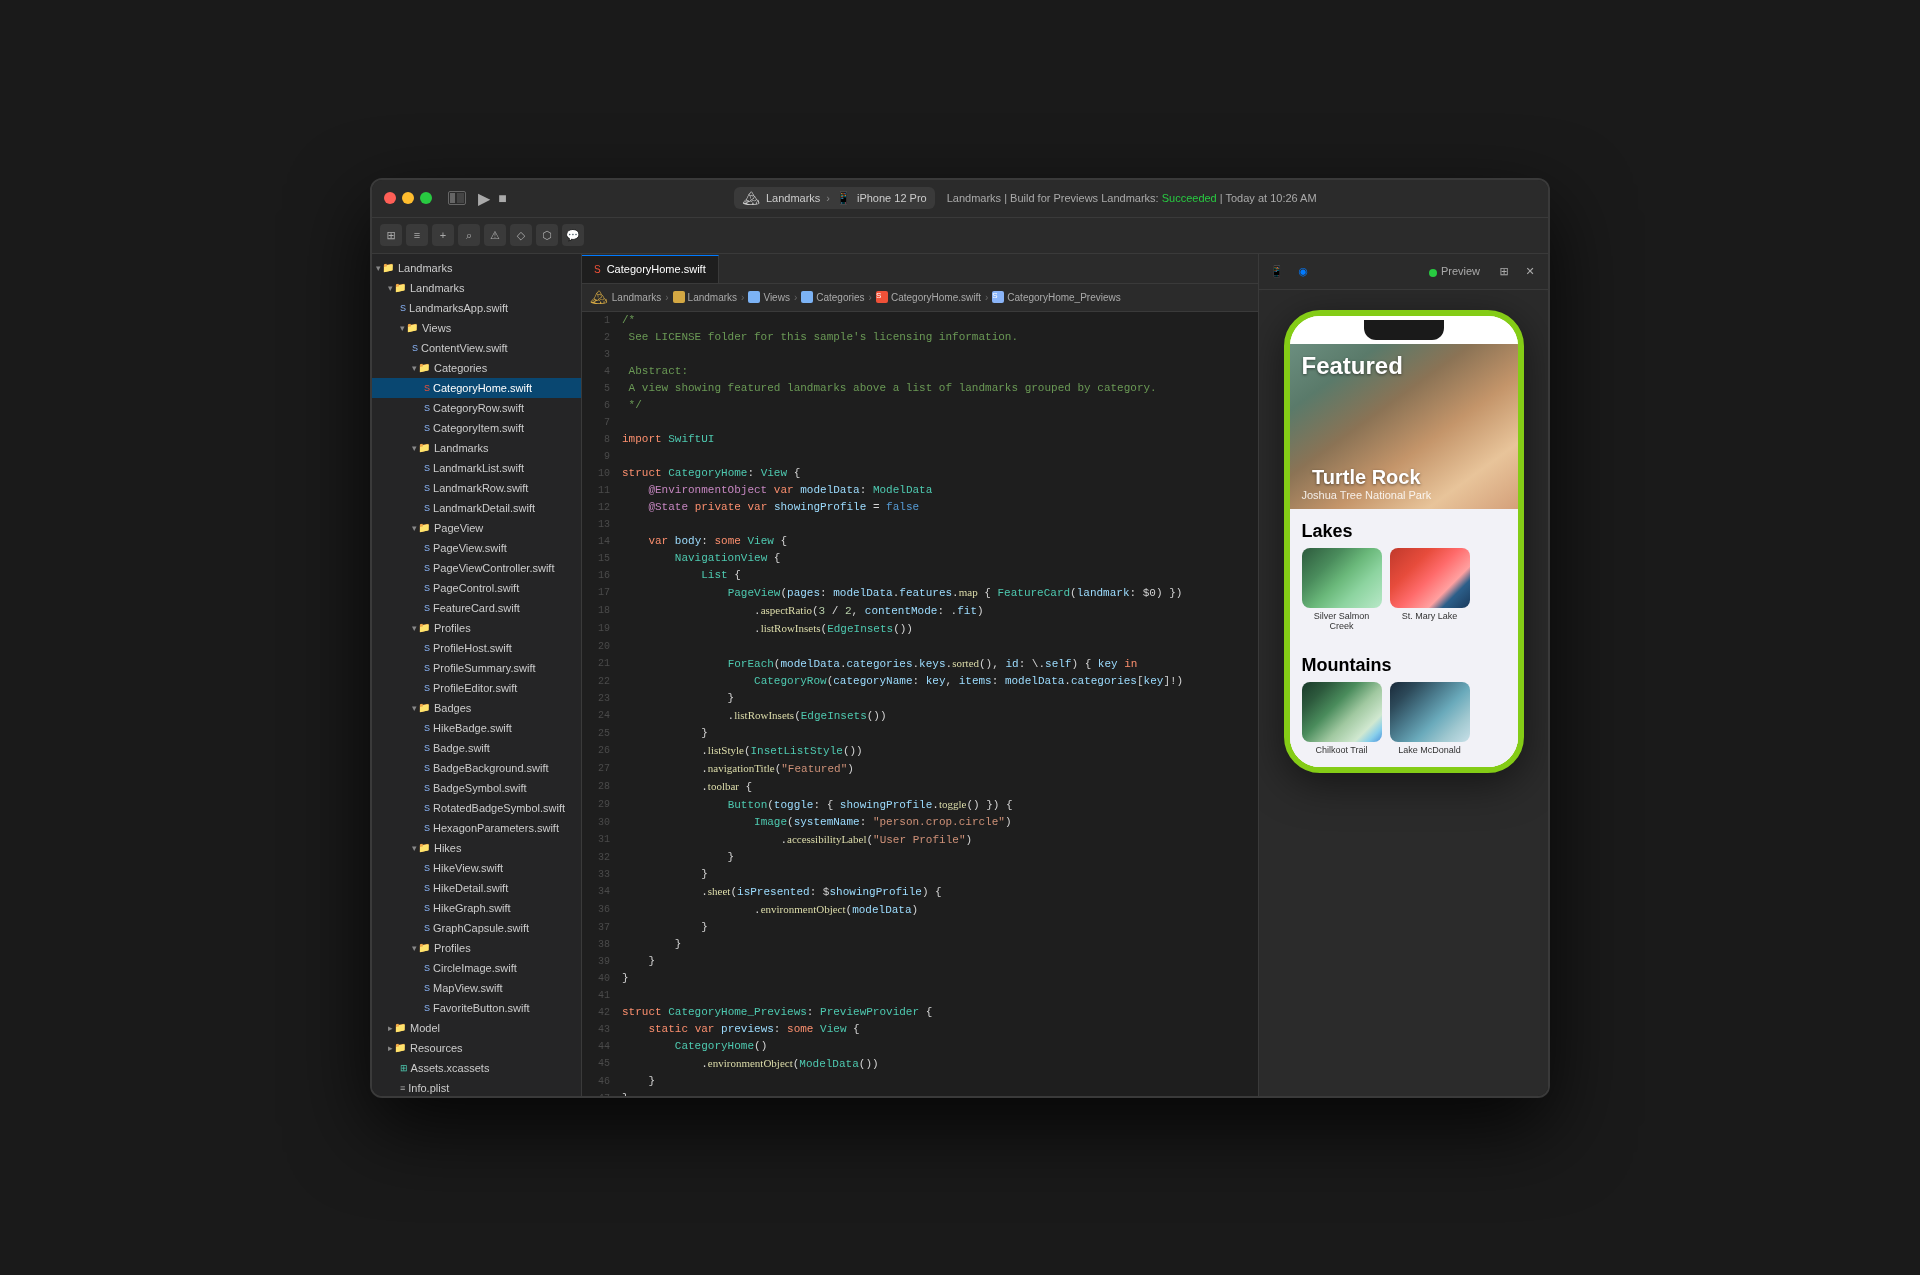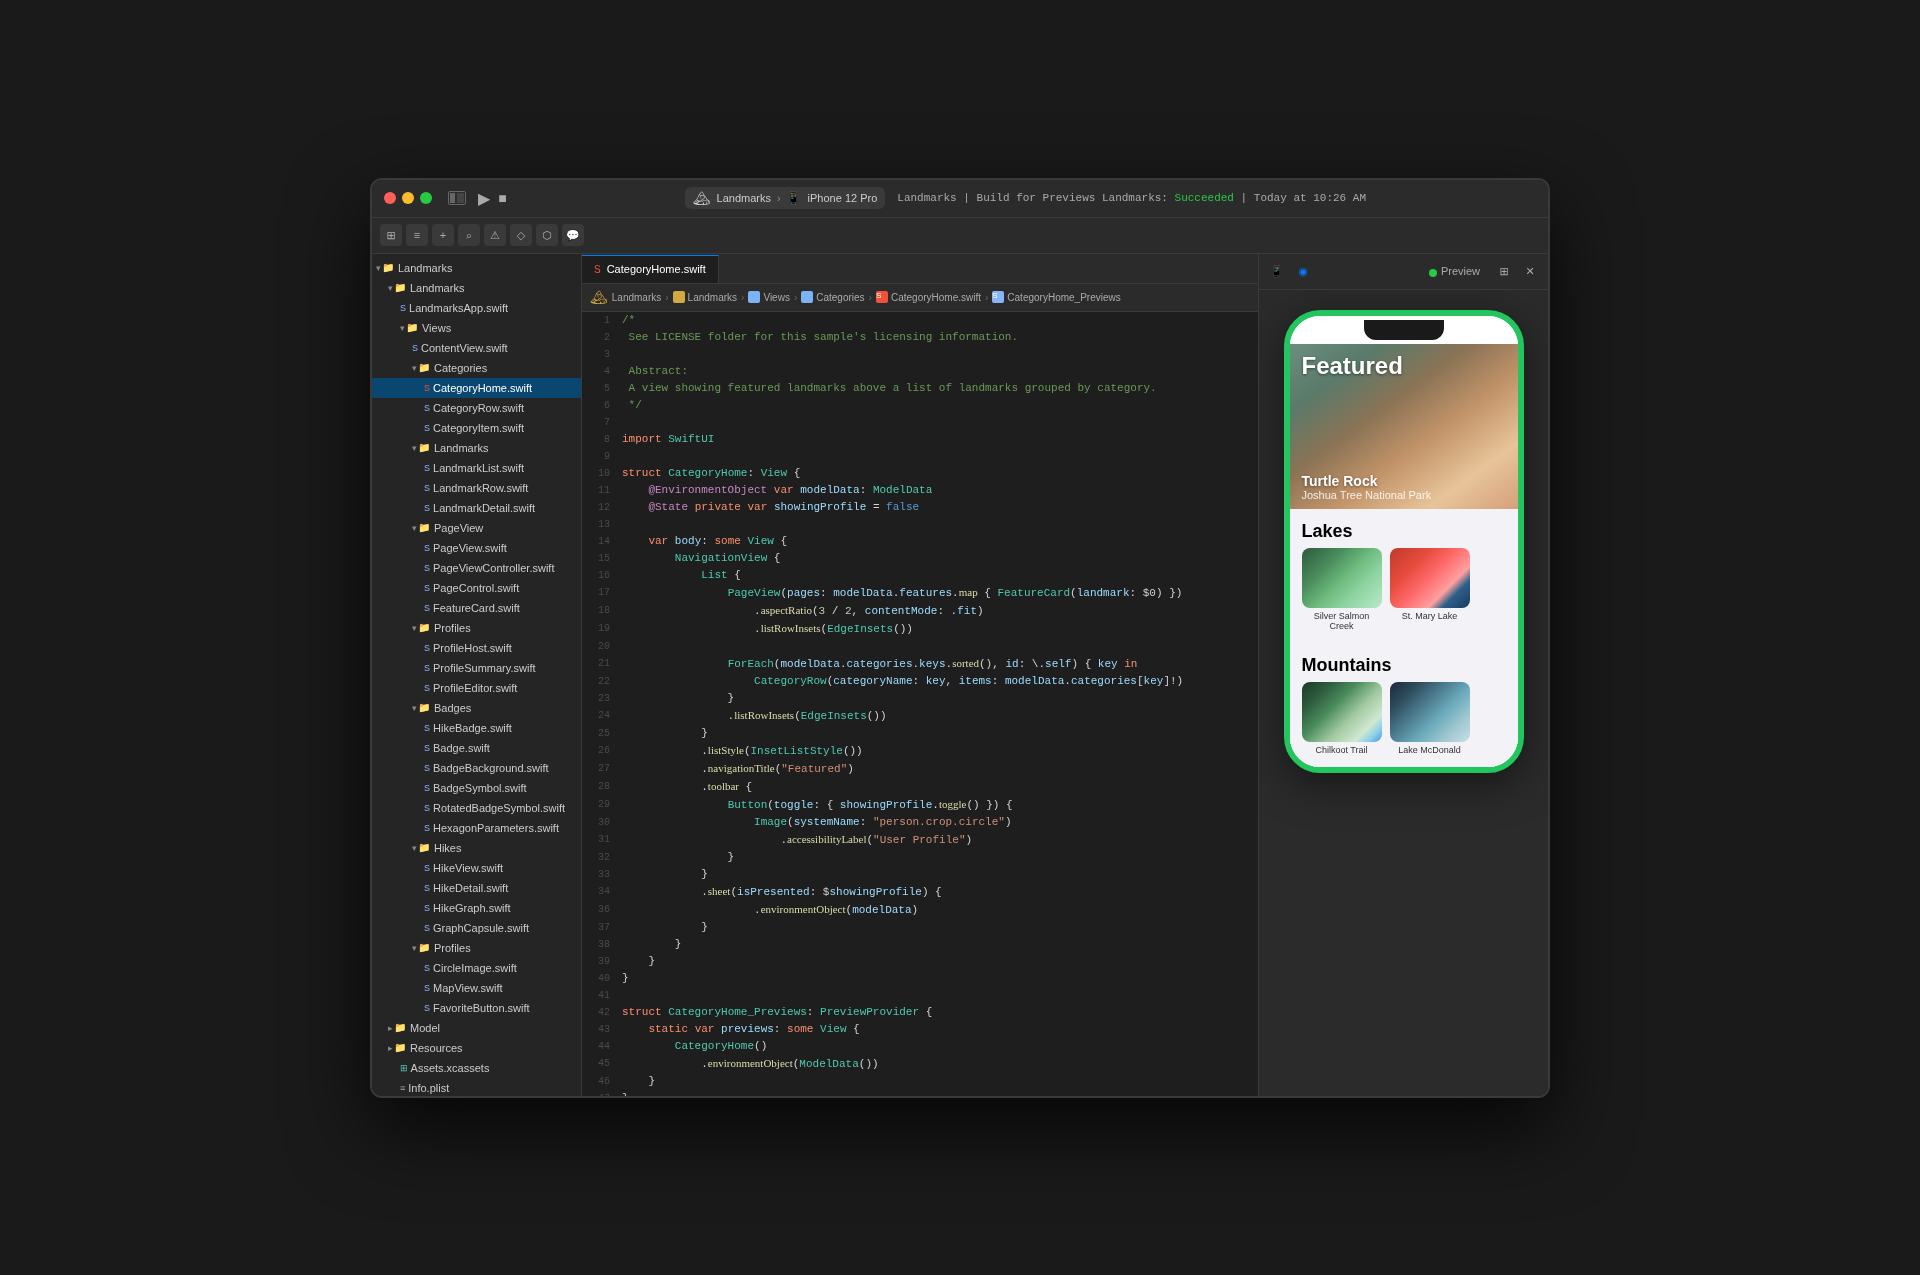"Landmarks | Build for Previews" .build-status { font-family: Liberation Mono, monospace -> none }
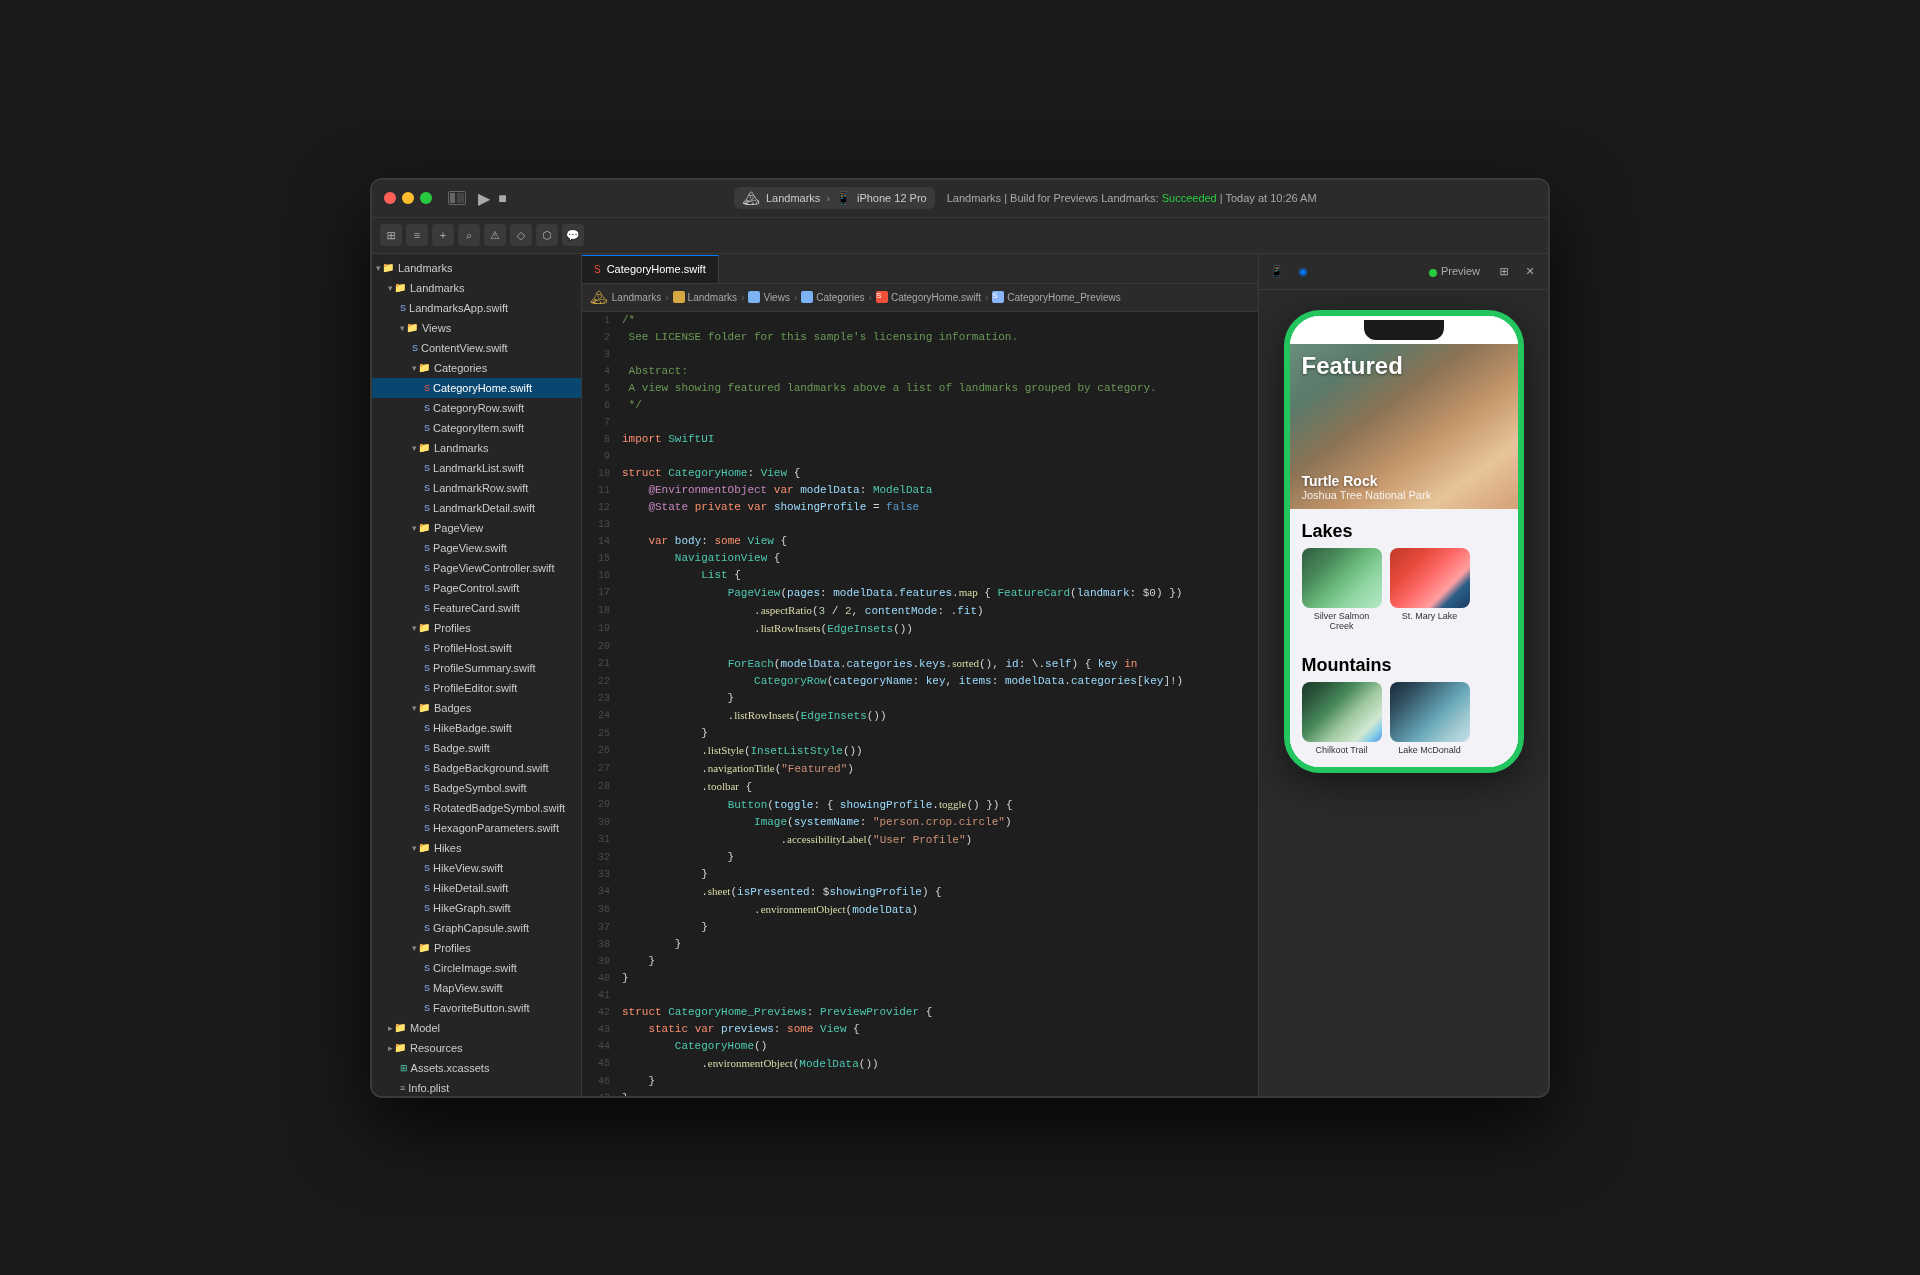"Featured" .phone-frame { border: 6px solid #22c55e -> 6px solid #84cc16 }
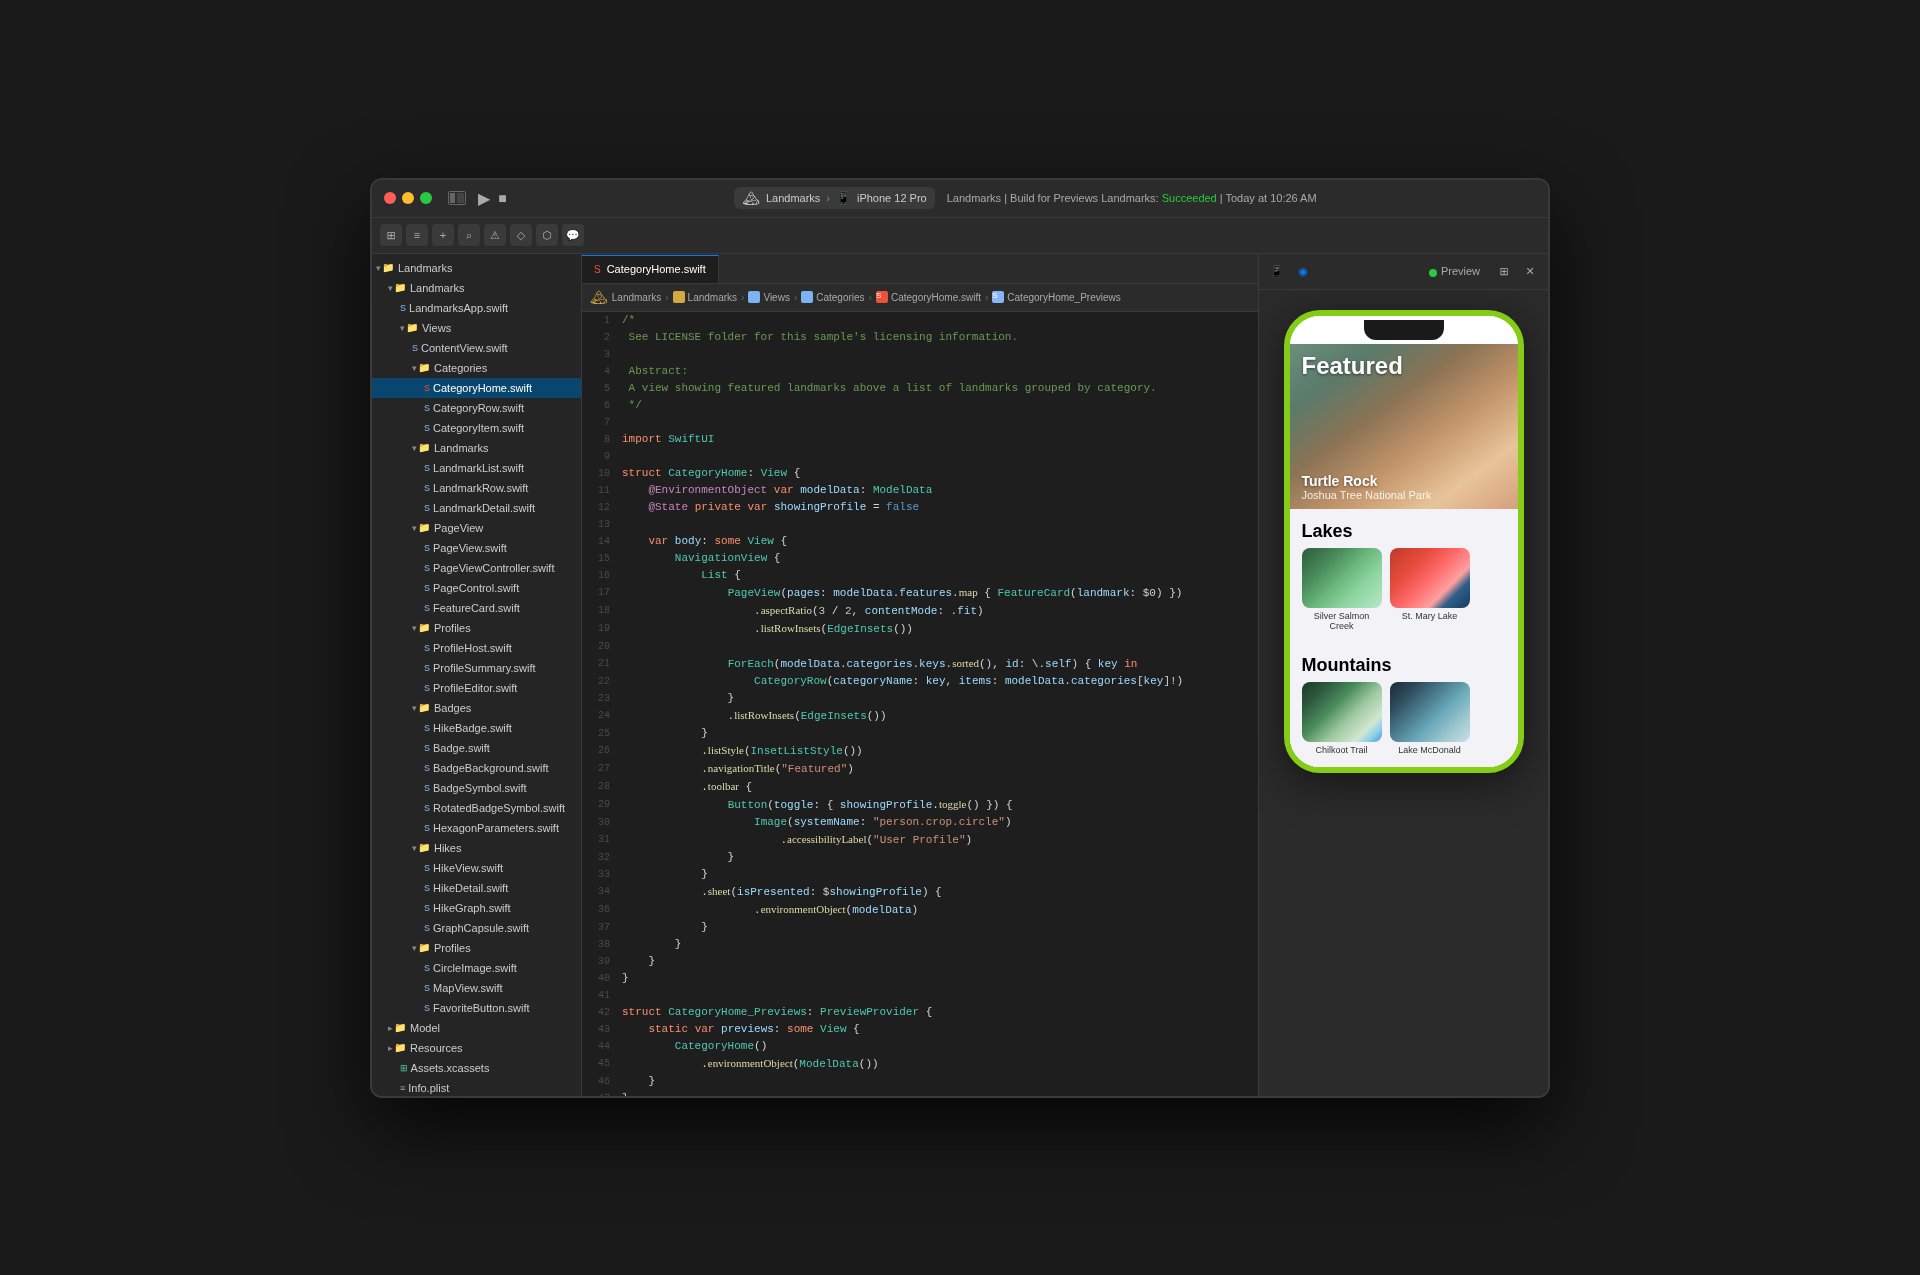"Turtle Rock" .featured-caption .rock-name { font-size: 14px -> 20px; text-align: none -> center }
